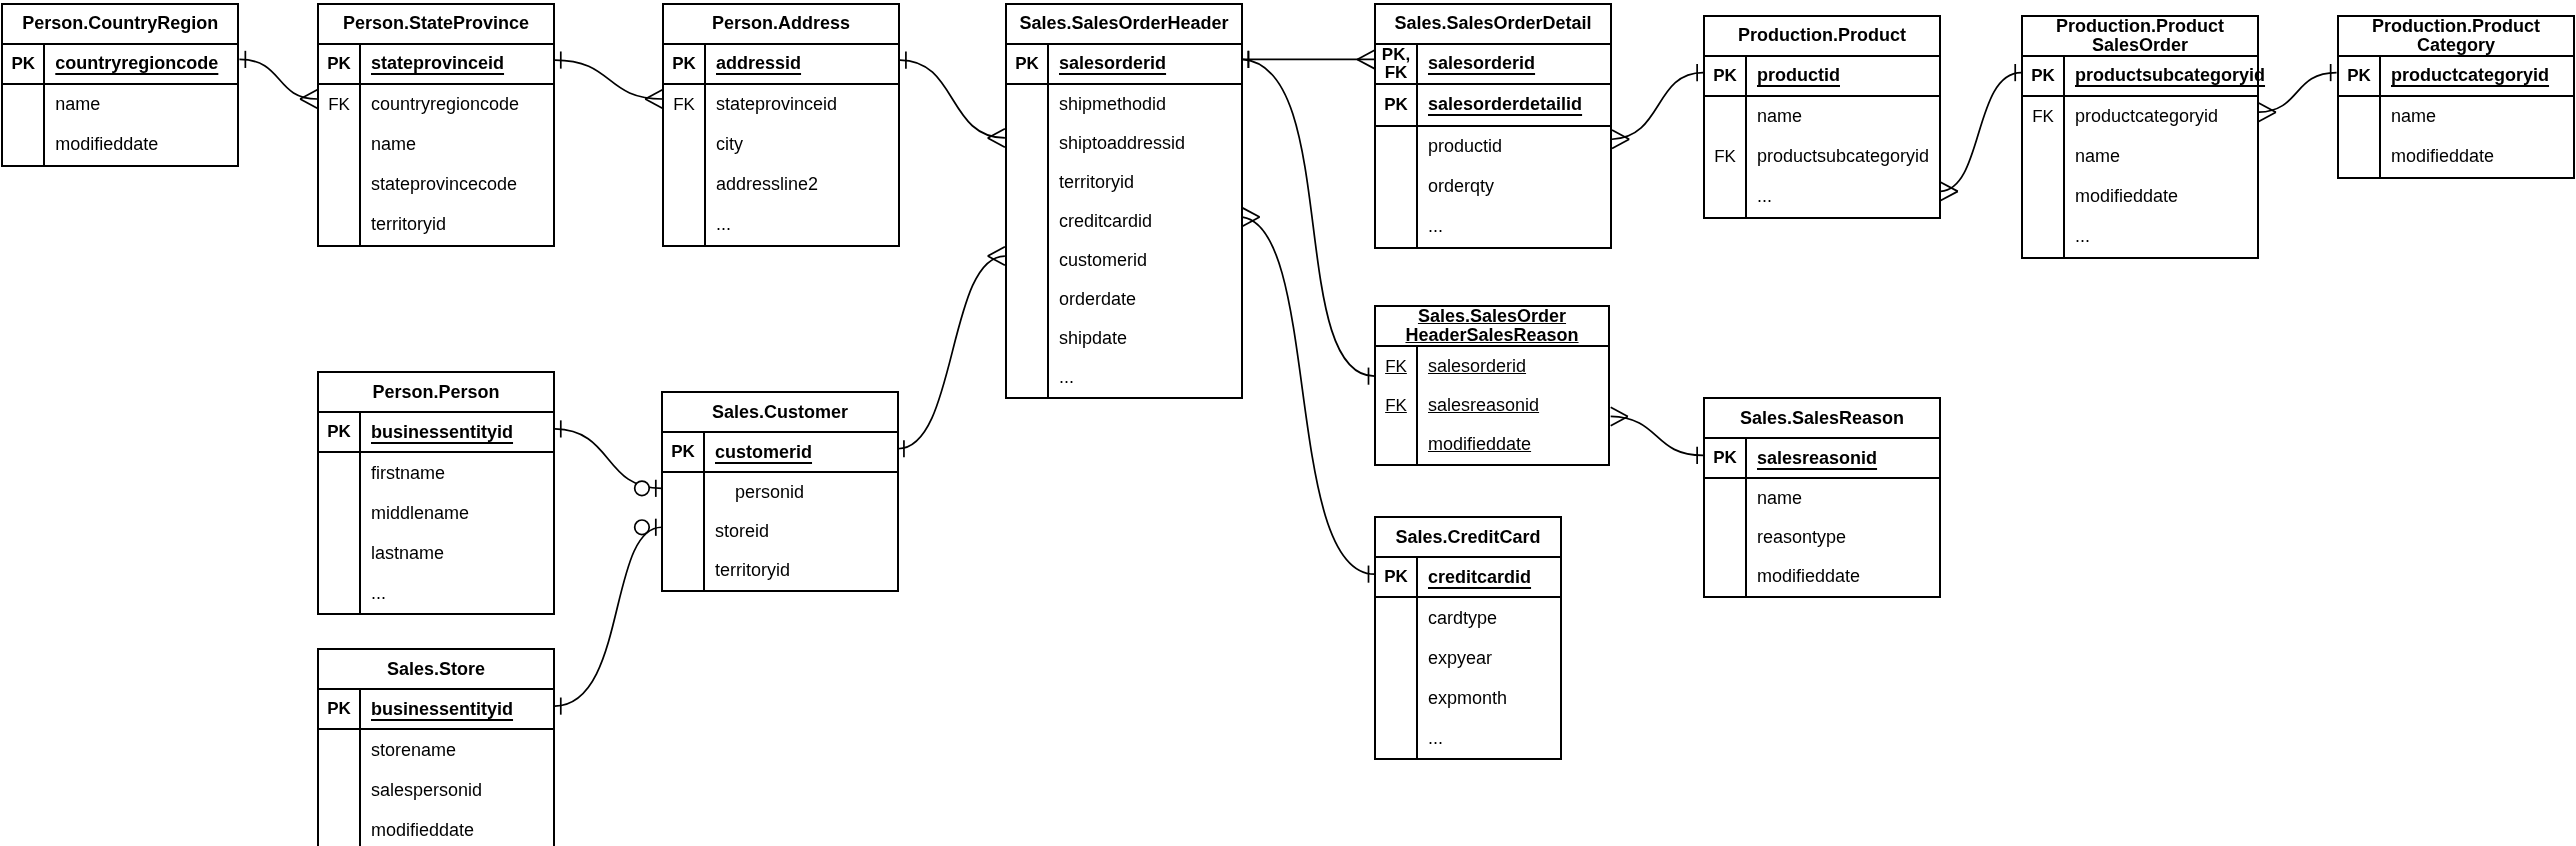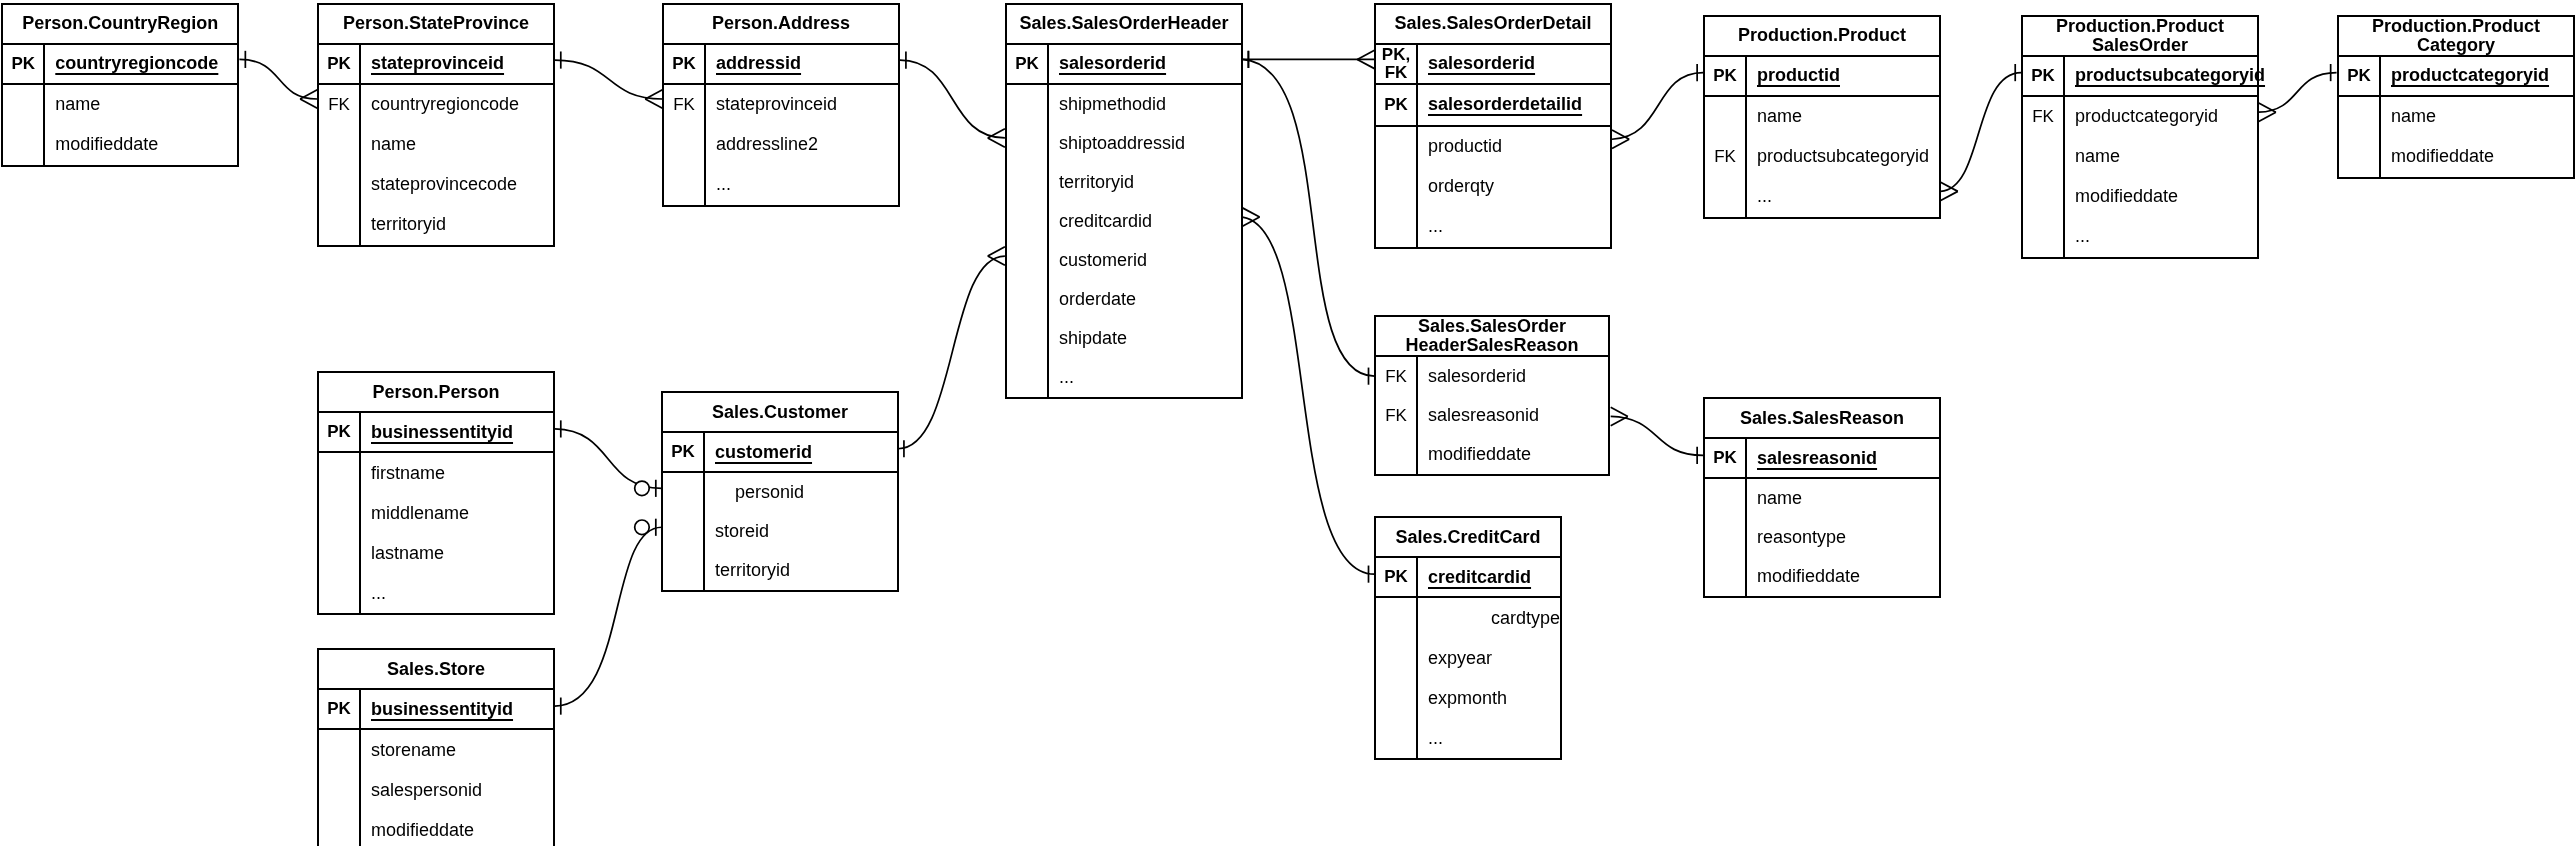"city" div.row { html: none -> <div> <div></div> <div>city</div> </div> }
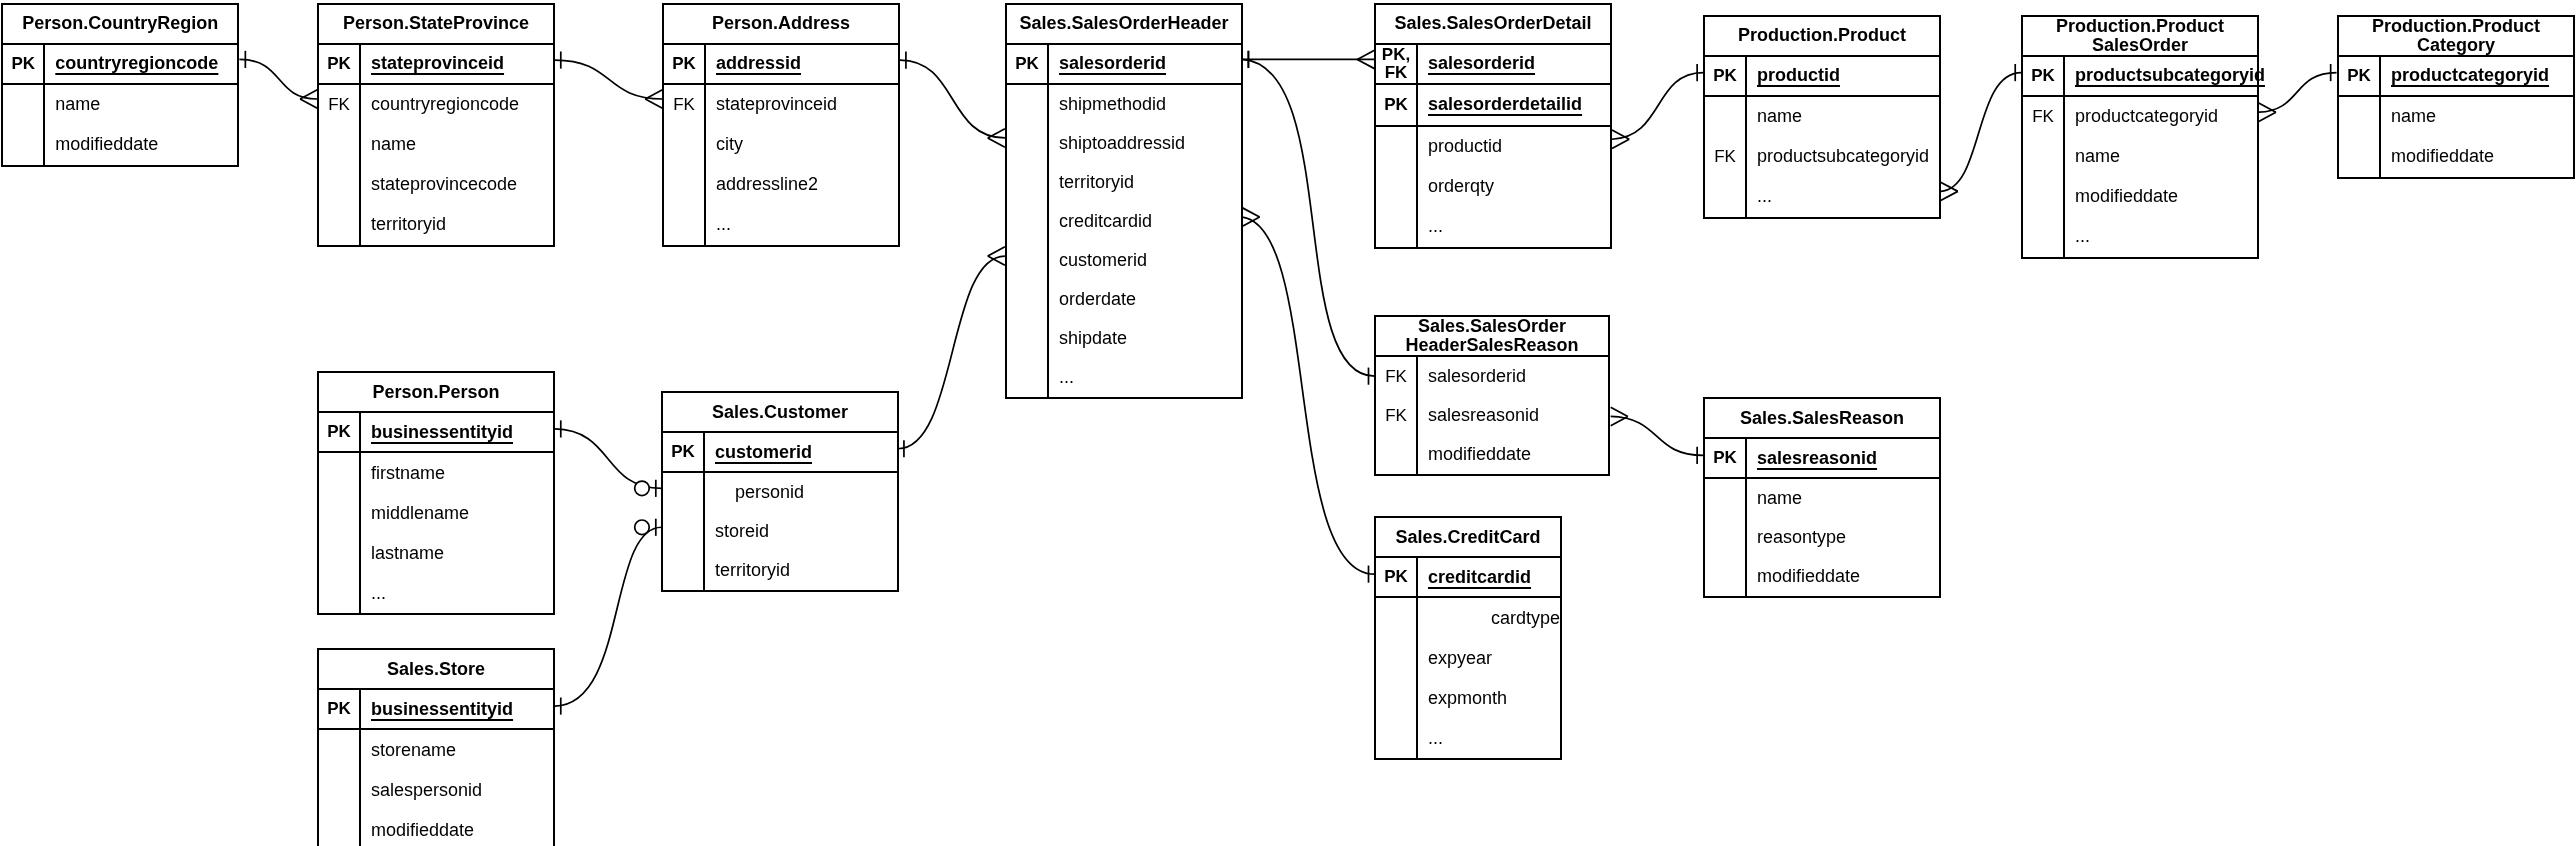"Sales.SalesOrder" div.tbl { text-decoration: none -> underline; top: 315px -> 305px }
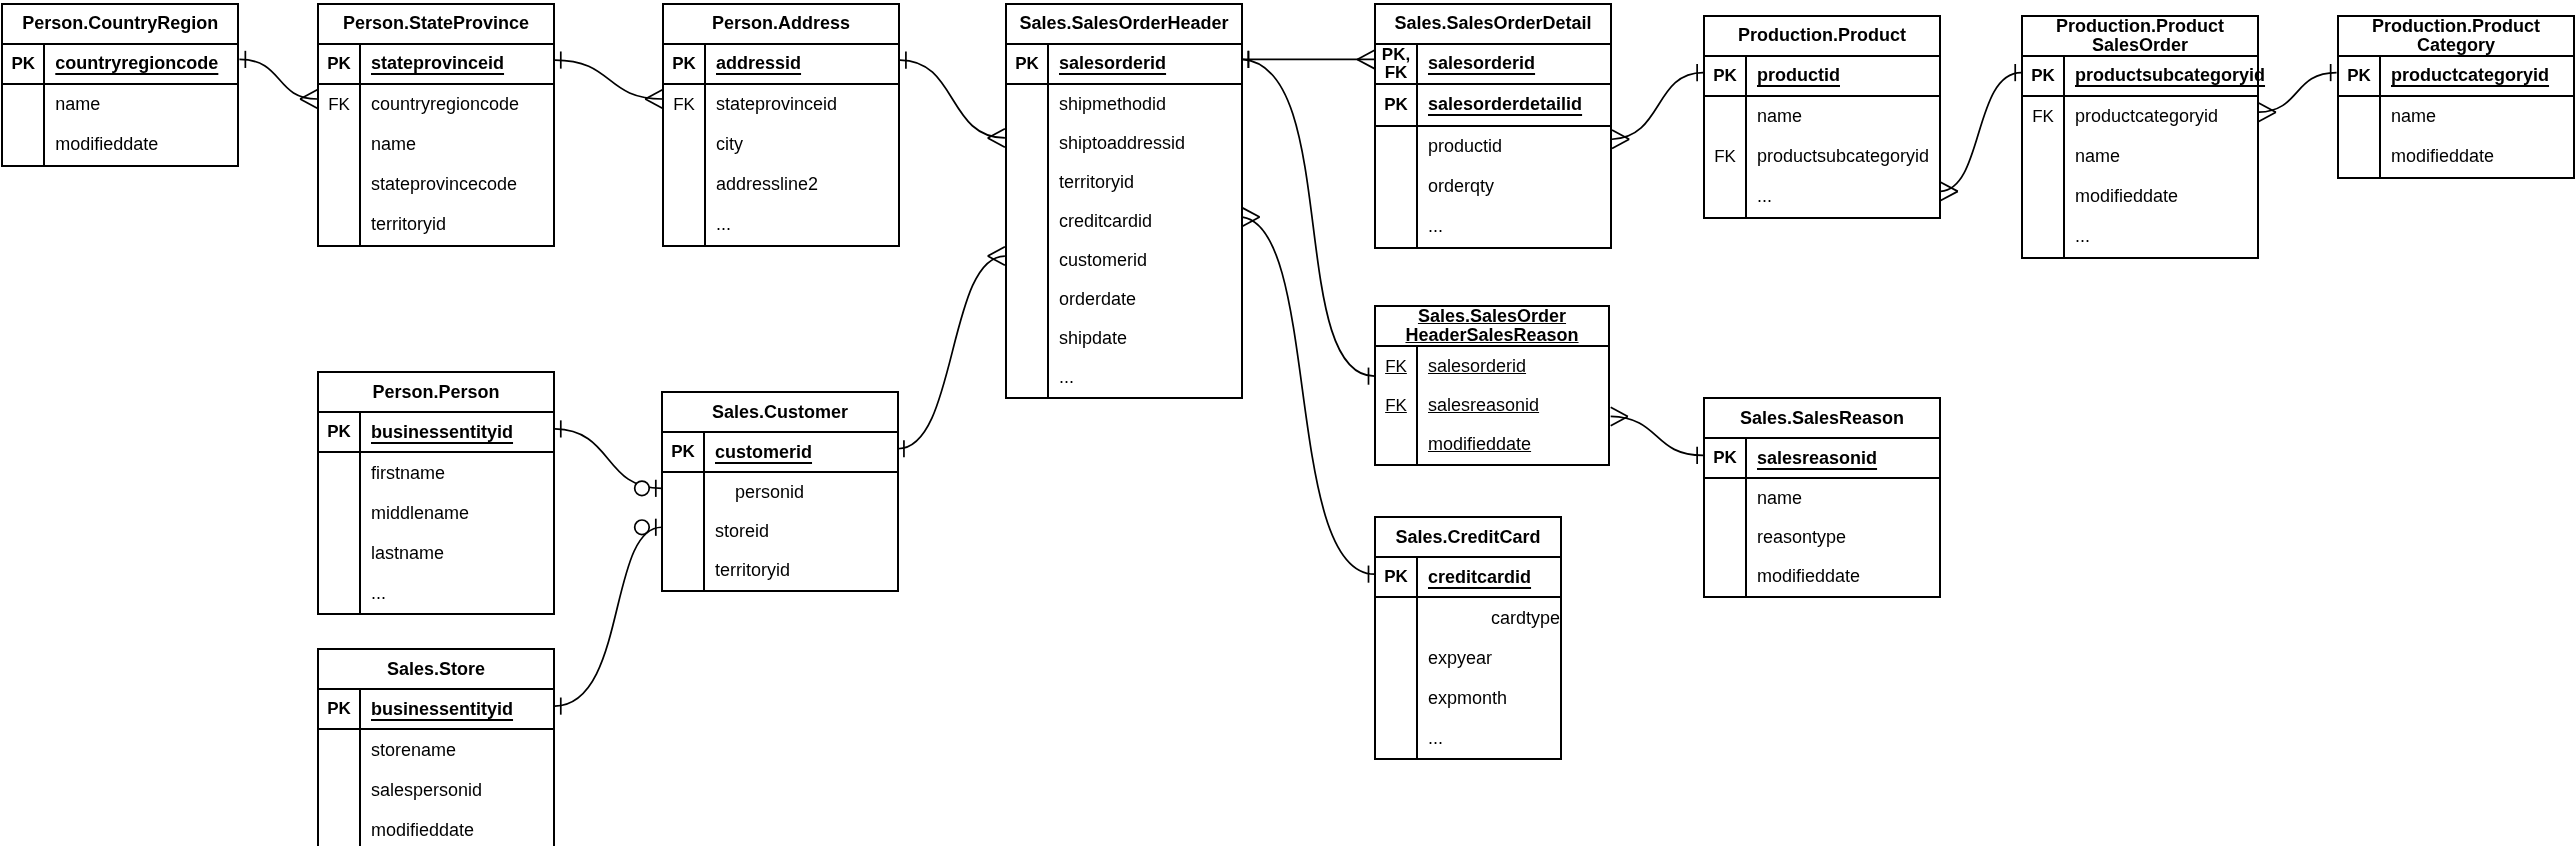"cardtype" div.row { justify-content: space-between -> none }
